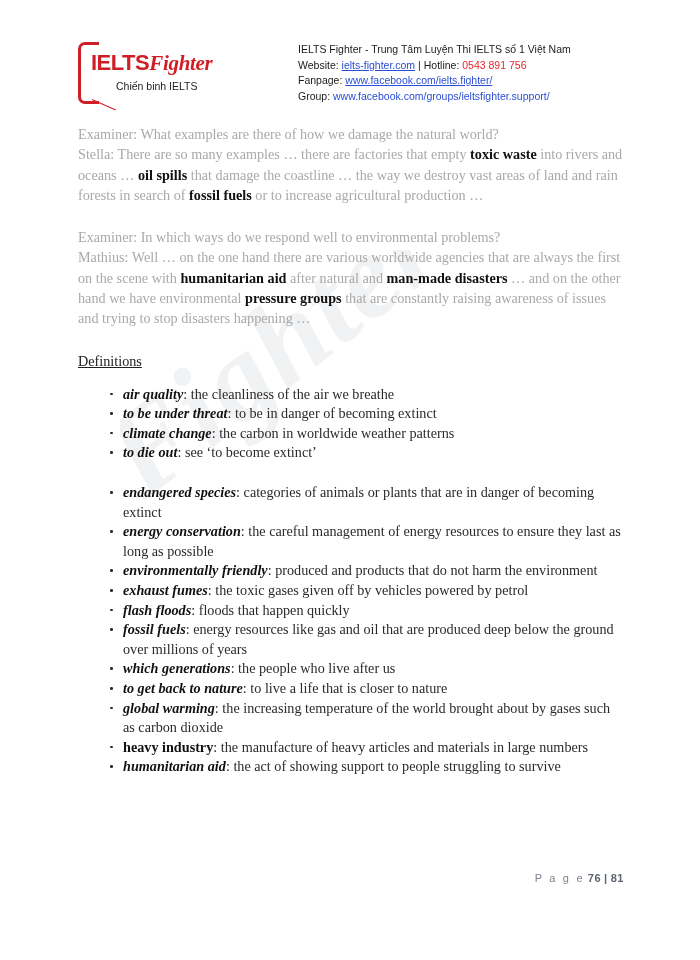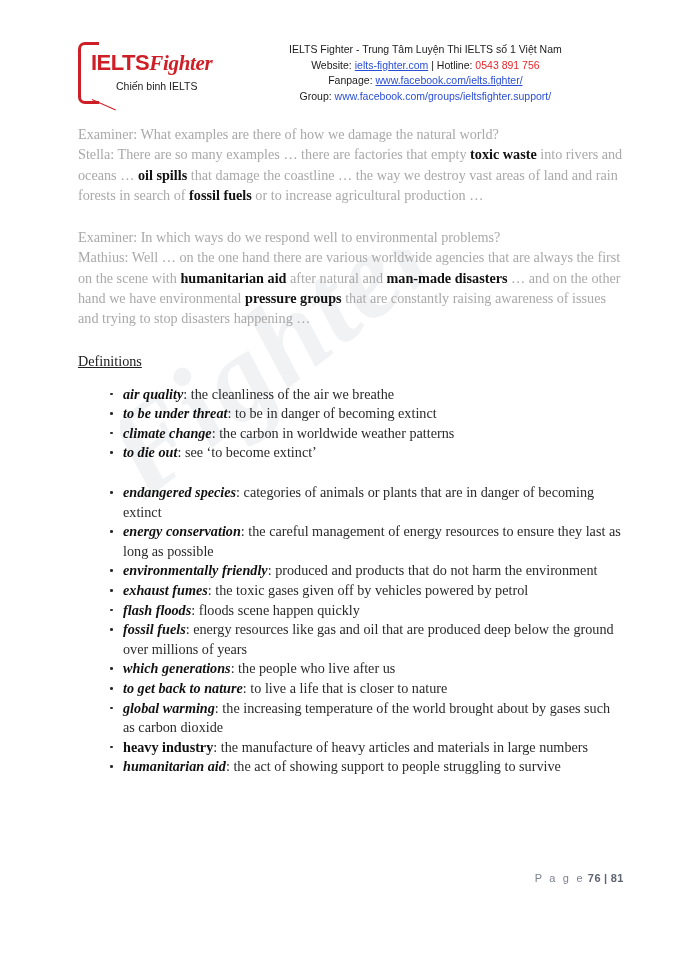"IELTS Fighter - Trung Tâm" .header-info { left: 289px -> 298px; text-align: center -> none }
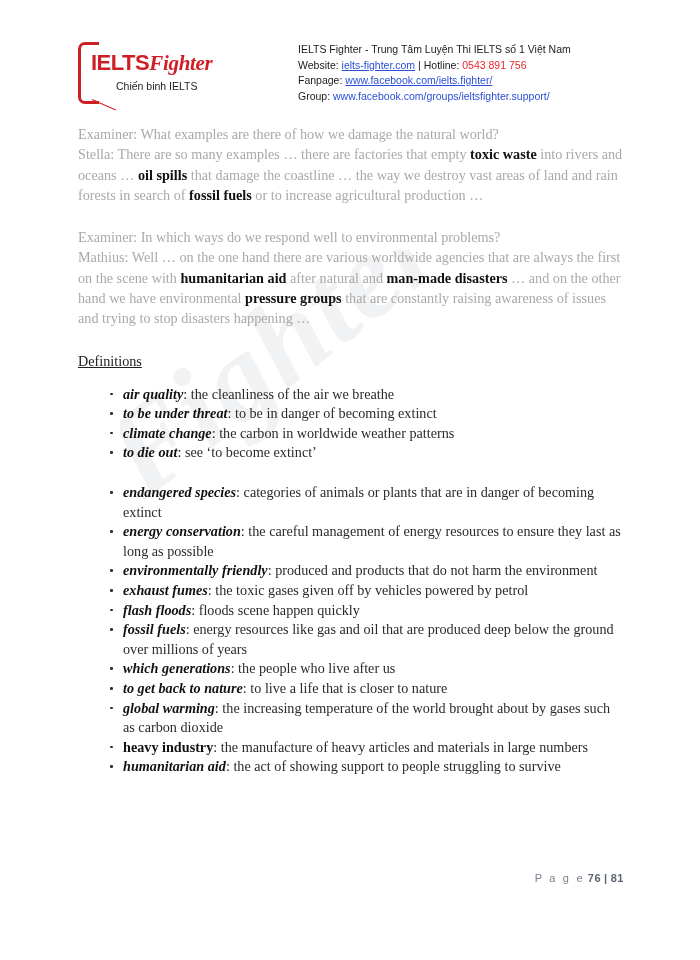": floods scene happen quickly" span { text: scene -> that }
